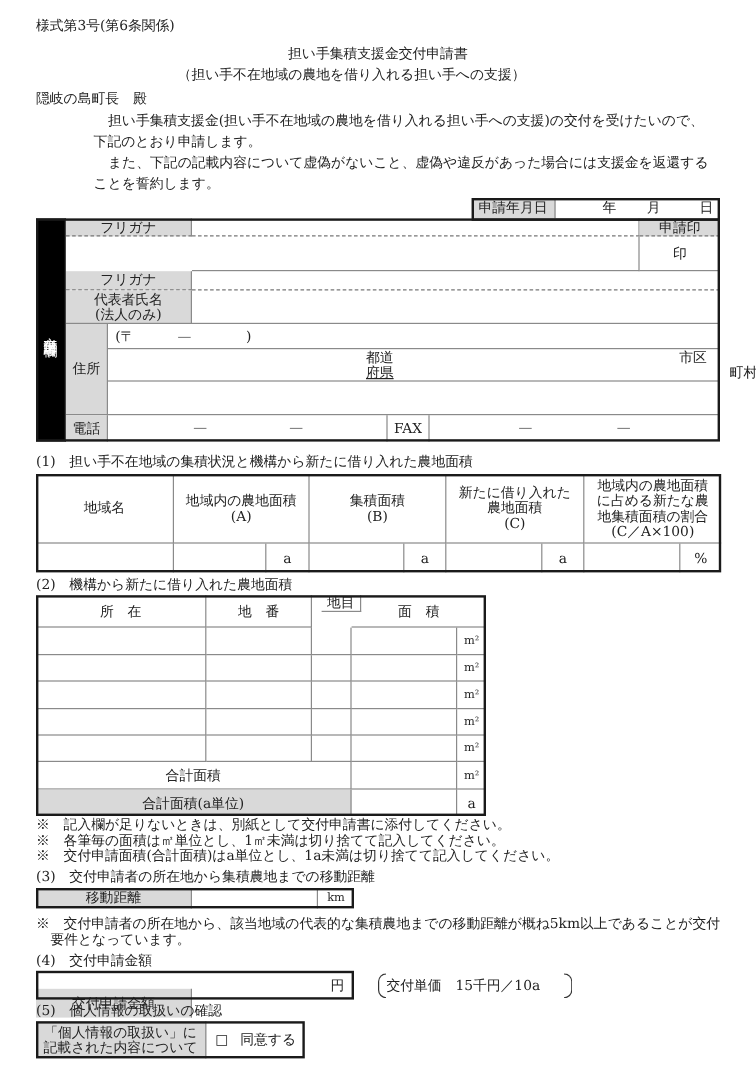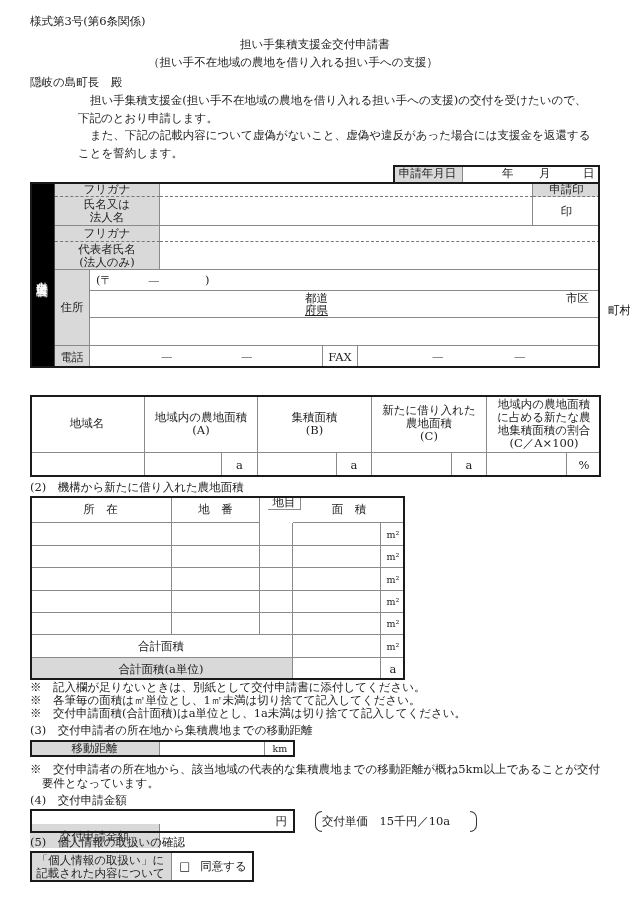"氏名又は" div.c { html: <div> <span>氏名又は</span> <span>法人名</span> </div> -> none }
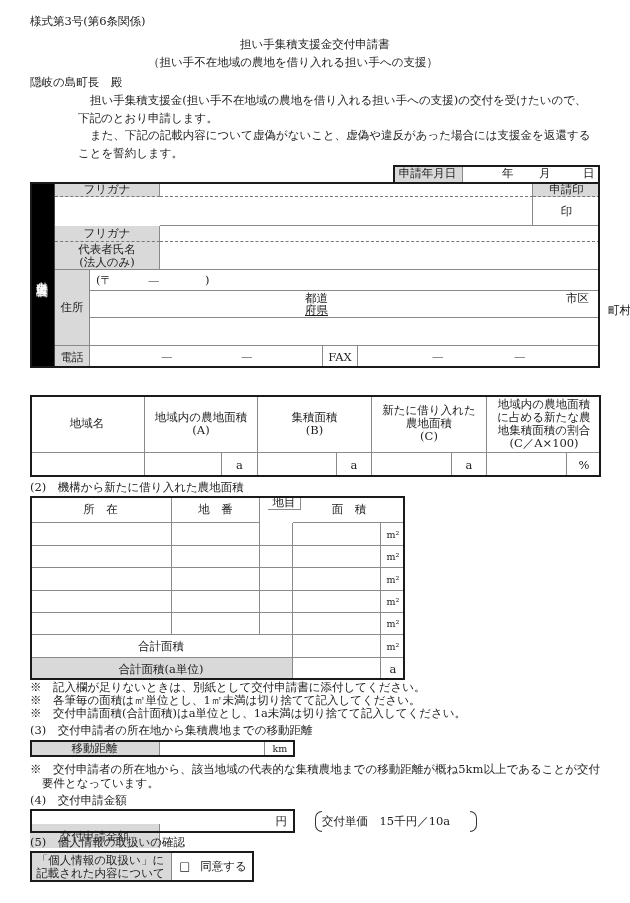"(1) 担い手不在地域の集積状況と機構から新たに借り入れた農地面積" div.t { html: none -> <div>(1) 担い手不在地域の集積状況と機構から新たに借り入れた農地面積</div> }
